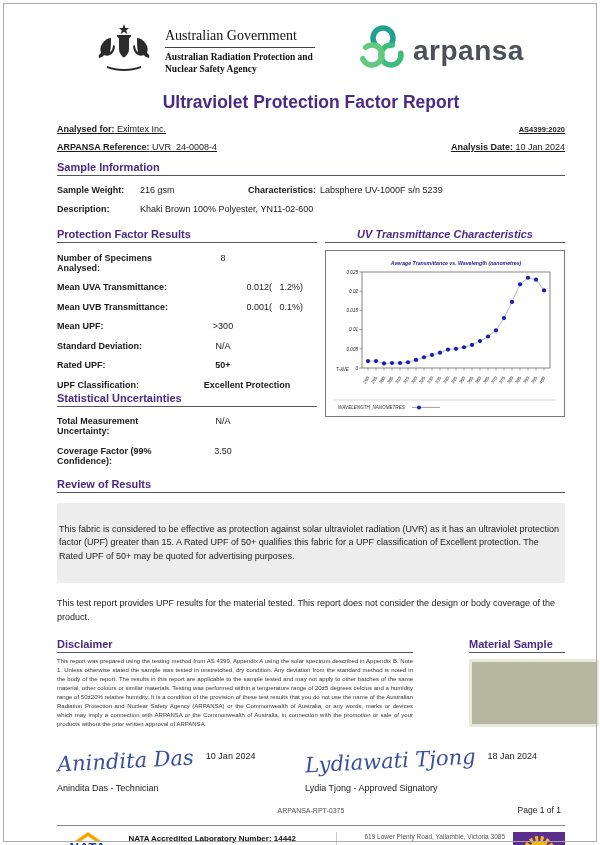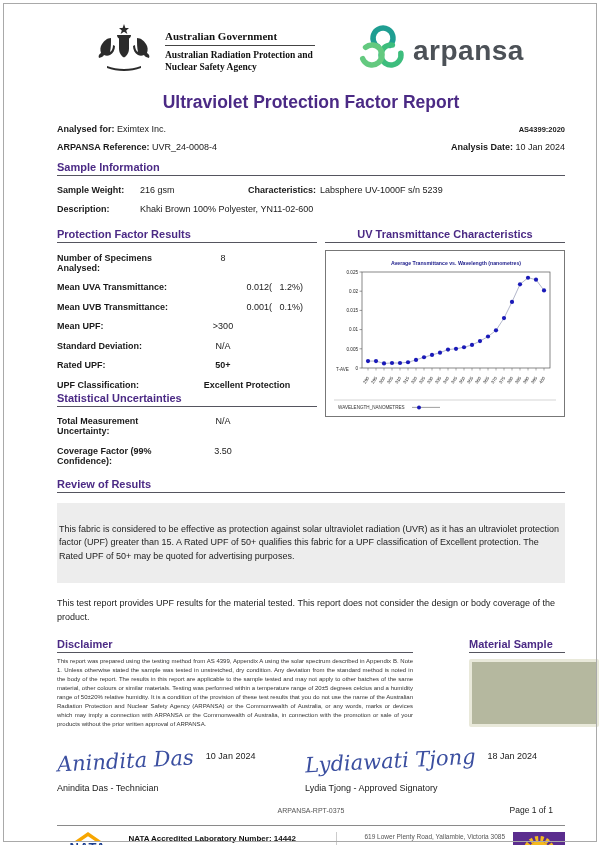"Australian Government" .gov-title { font-size: 11px -> 14px; font-weight: bold -> normal }
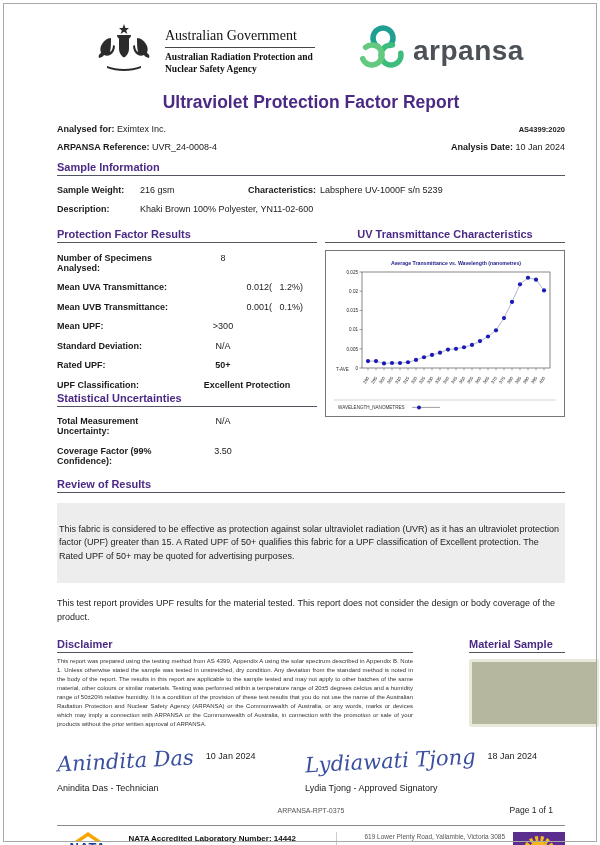"Analysed for: Eximtex Inc." .meta-row { text-decoration: none -> underline }
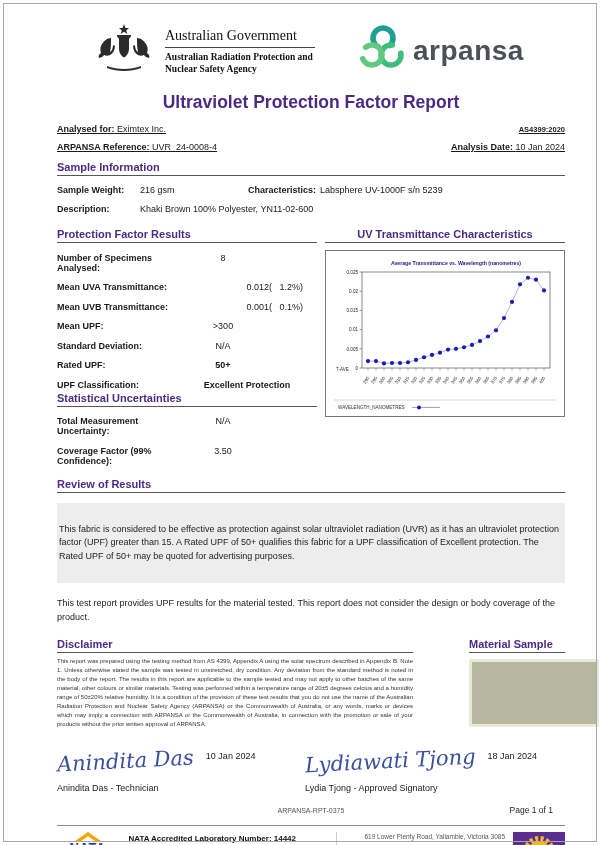"UV Transmittance Characteristics" .col-right { font-style: none -> italic }
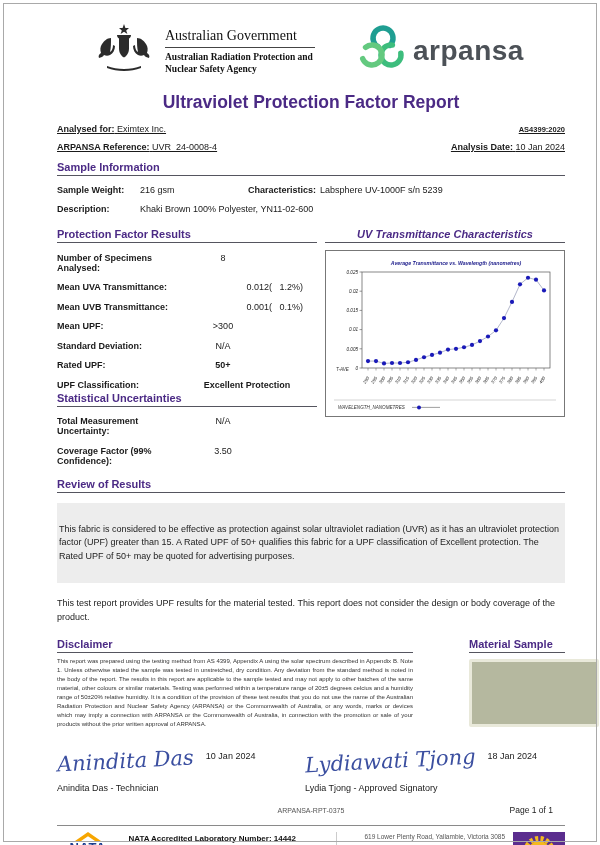"Page 1 of 1" .page-num { right: 12px -> 4px }
